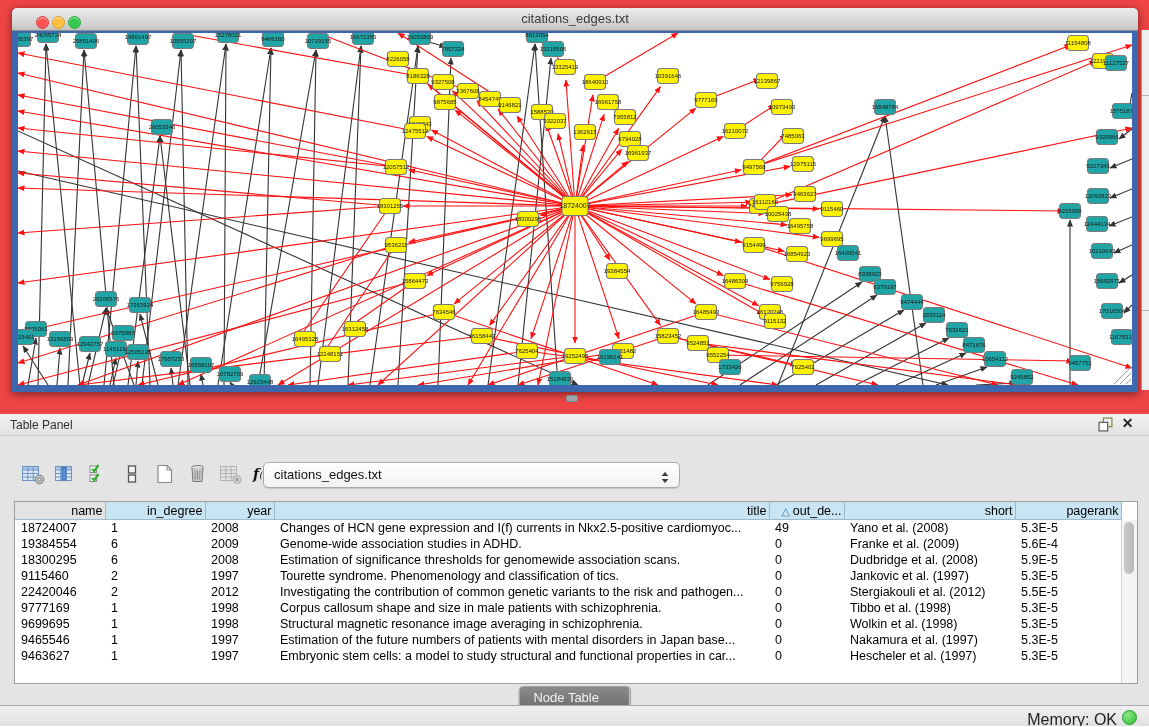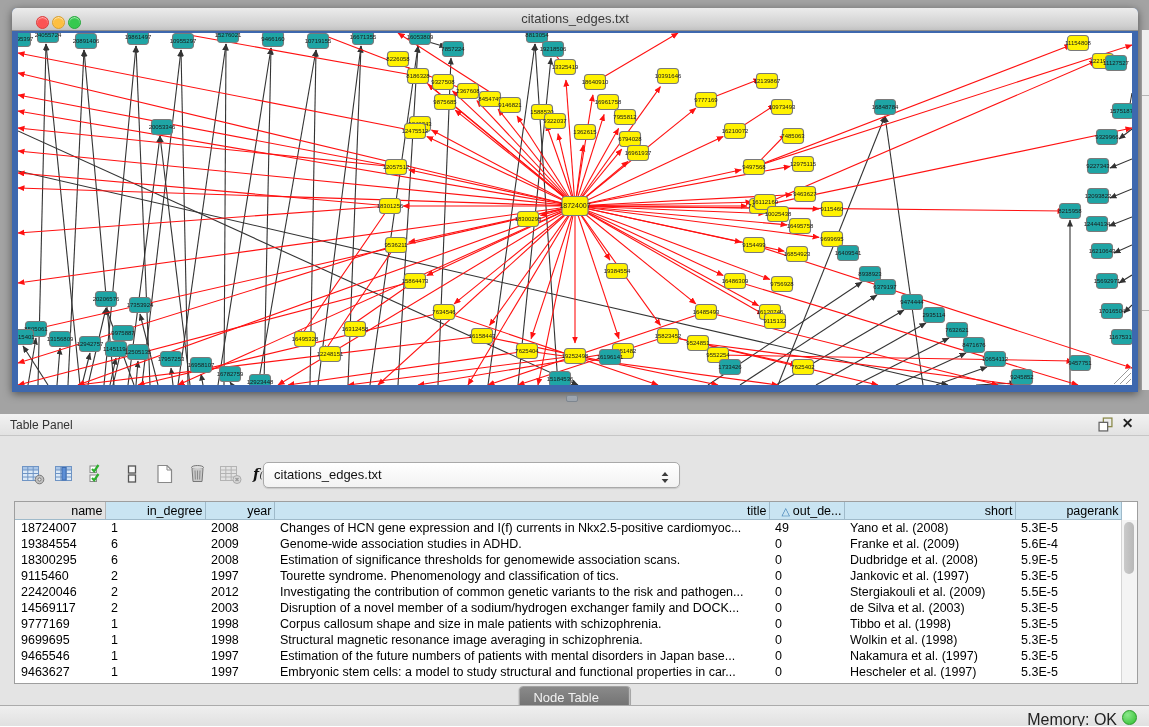"citations_edges.txt" #desktop { background: #a3a3a3 -> #ef4444 }
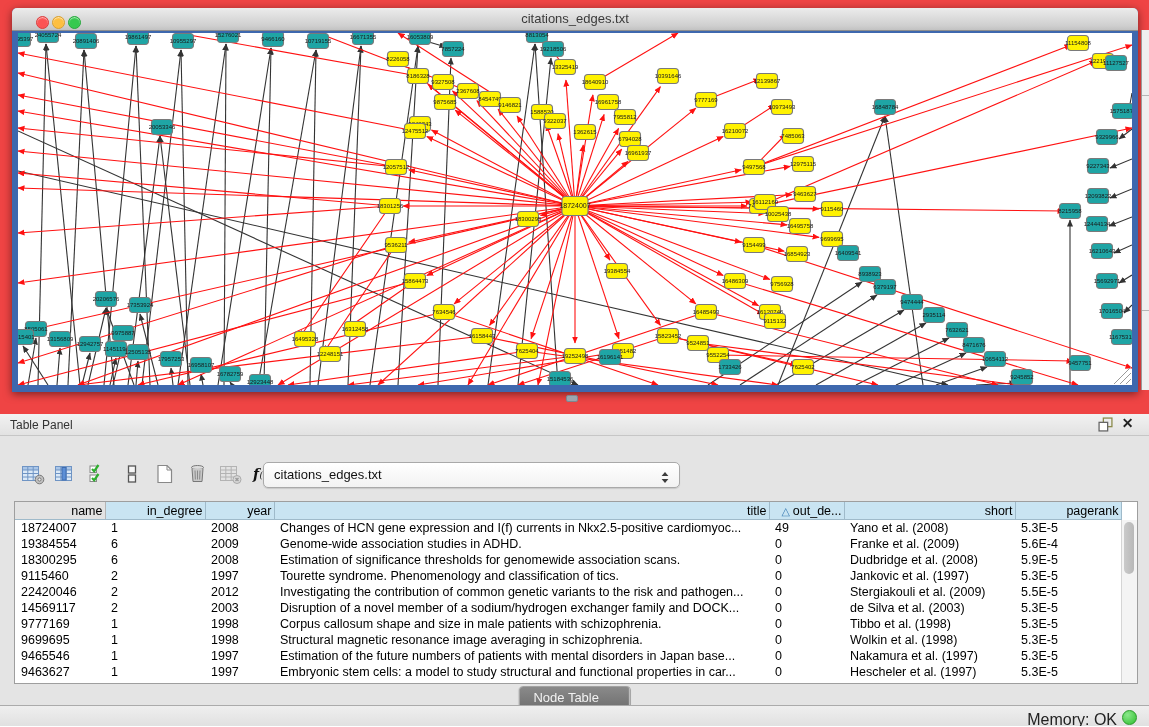"Stergiakouli et al. (2009)" td { text: 2009 -> 2012 }
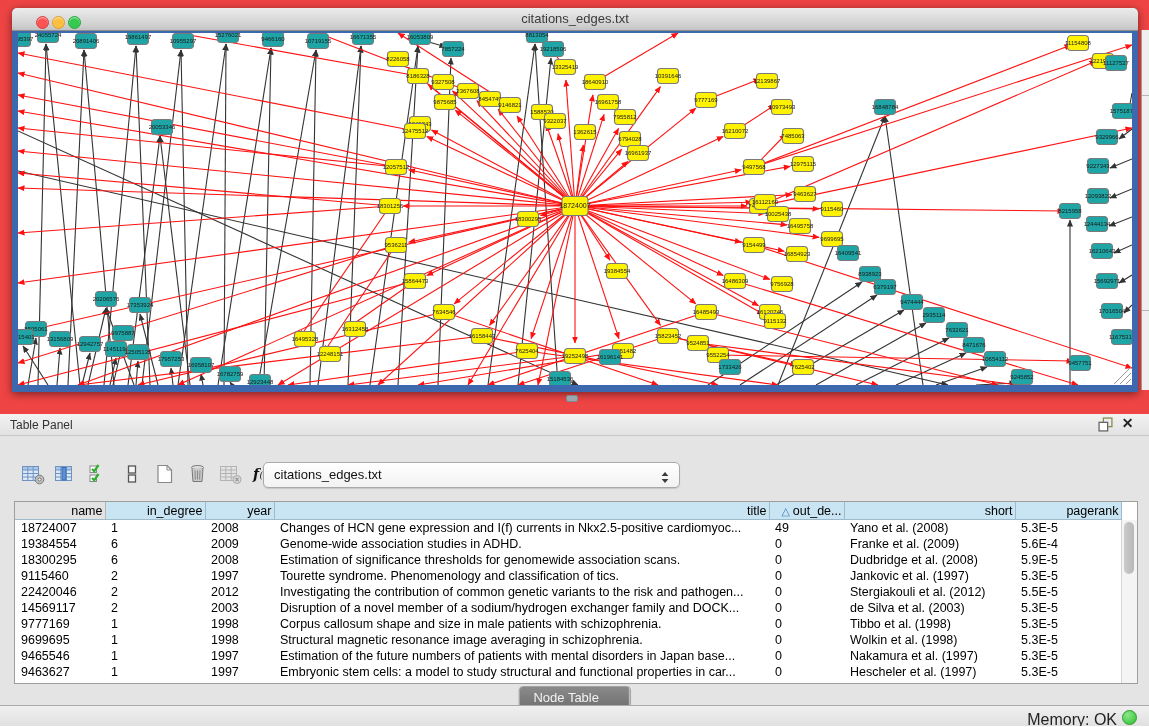"14569117" tr { html: <tr> <td>14569117</td> <td>2</td> <td>2003</td> <td>Disruption of a novel member of a sodium/hydrogen exchanger family and DOCK...</td> <td>0</td> <td>de Silva et al. (2003)</td> <td>5.3E-5</td> </tr> -> none }
